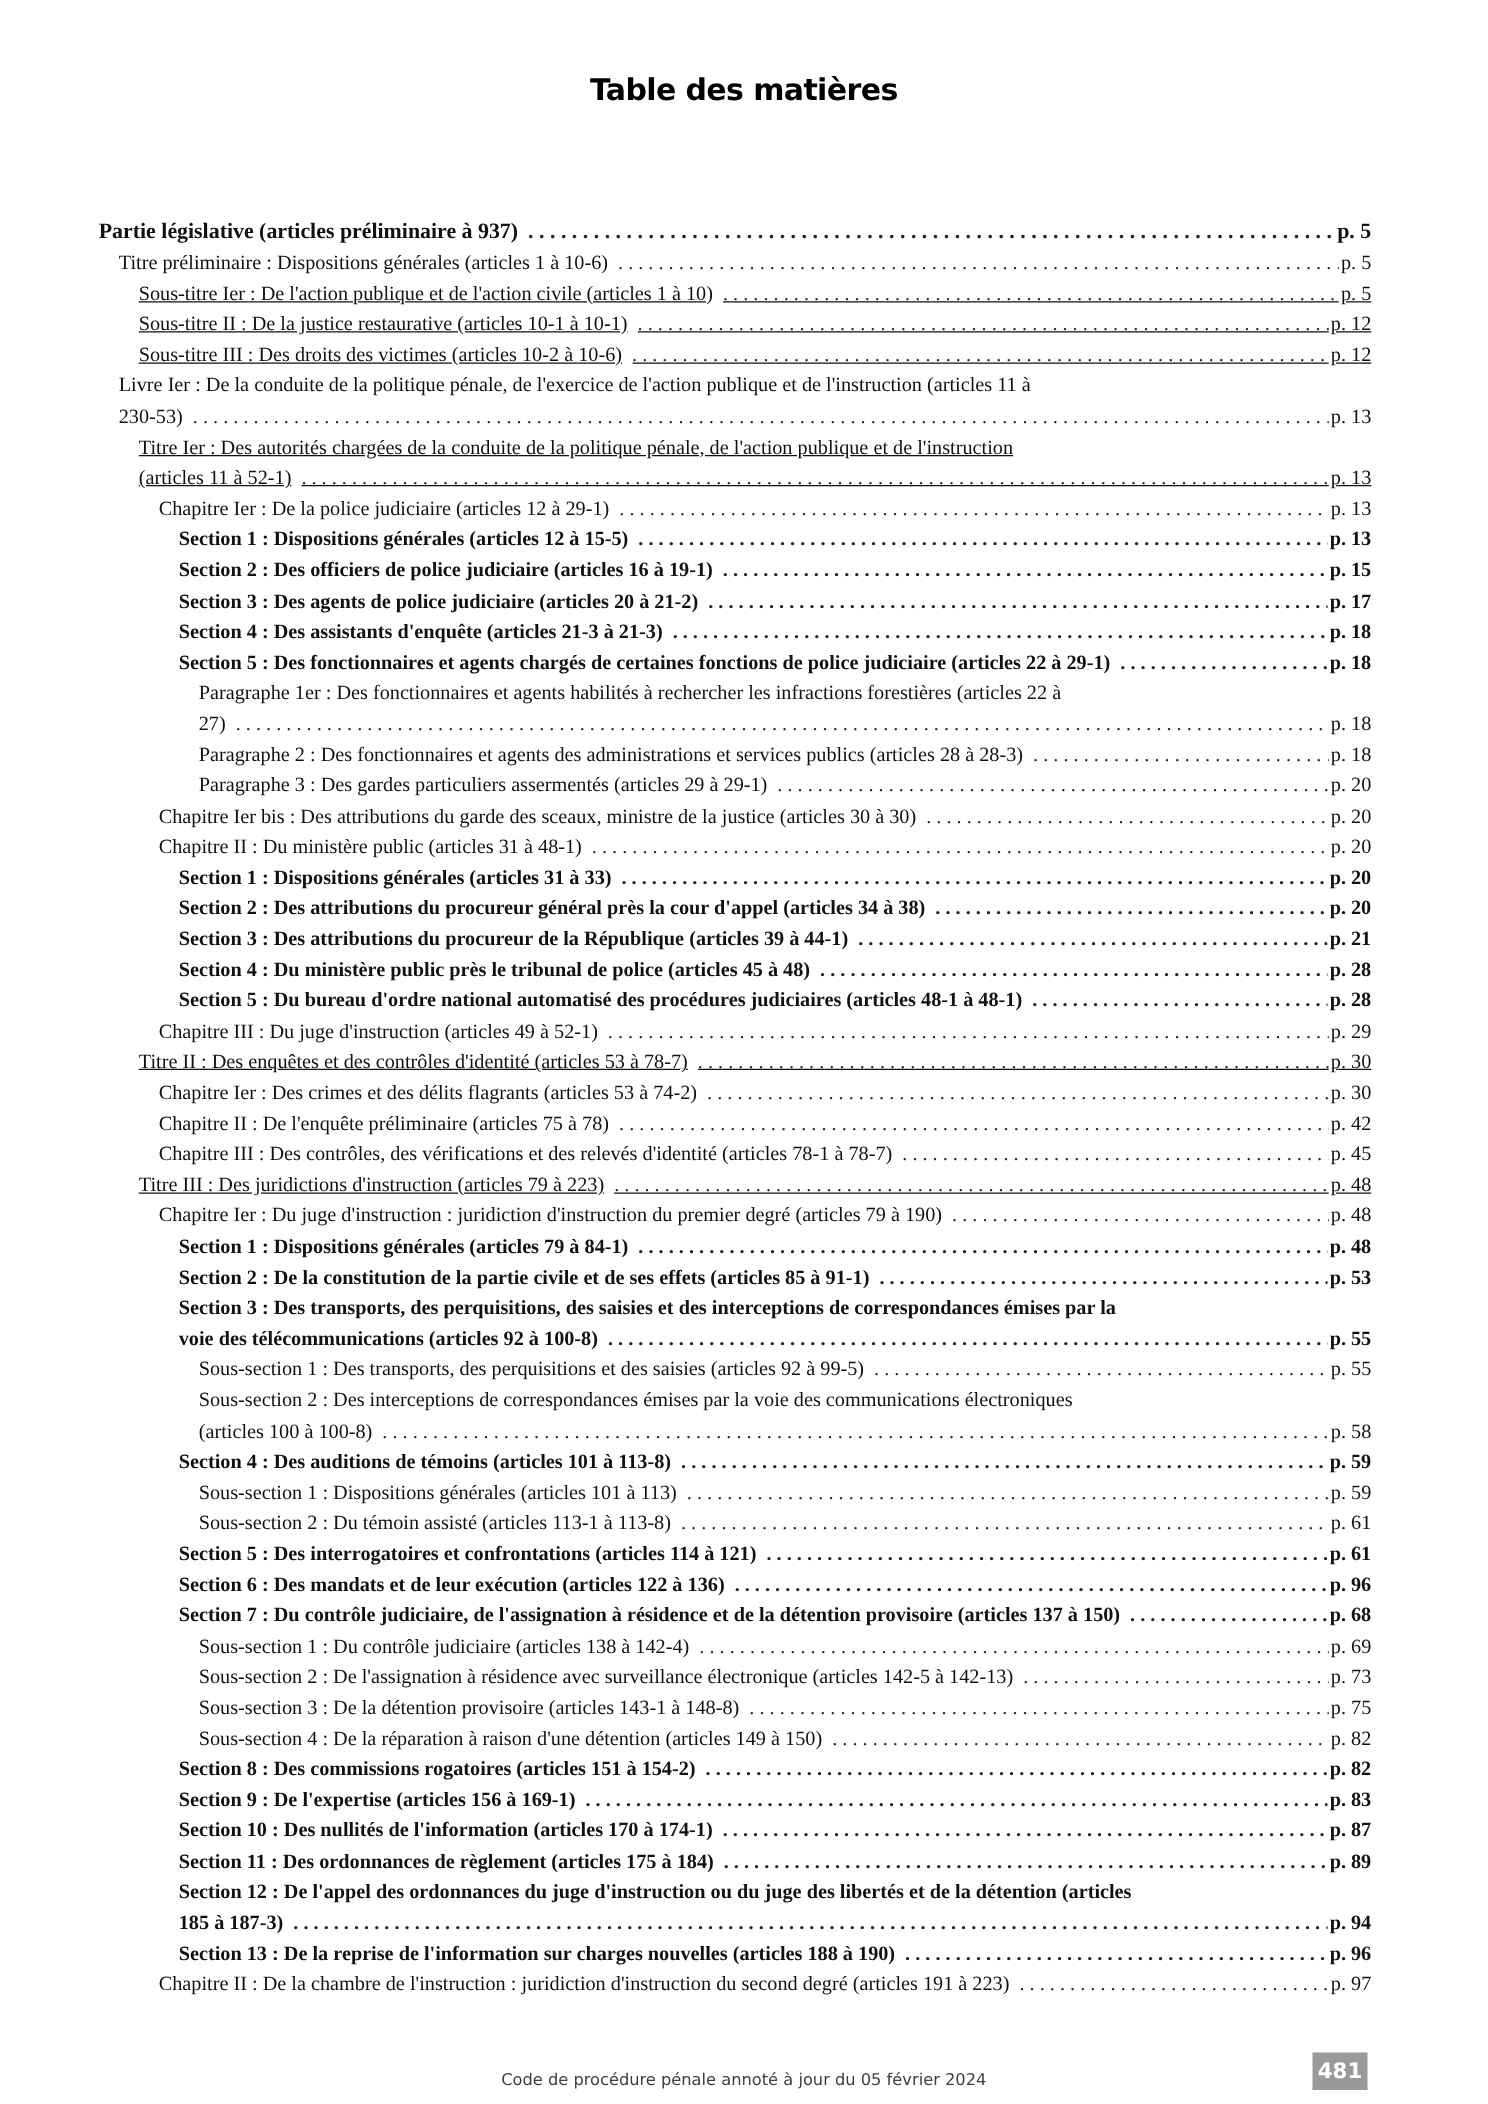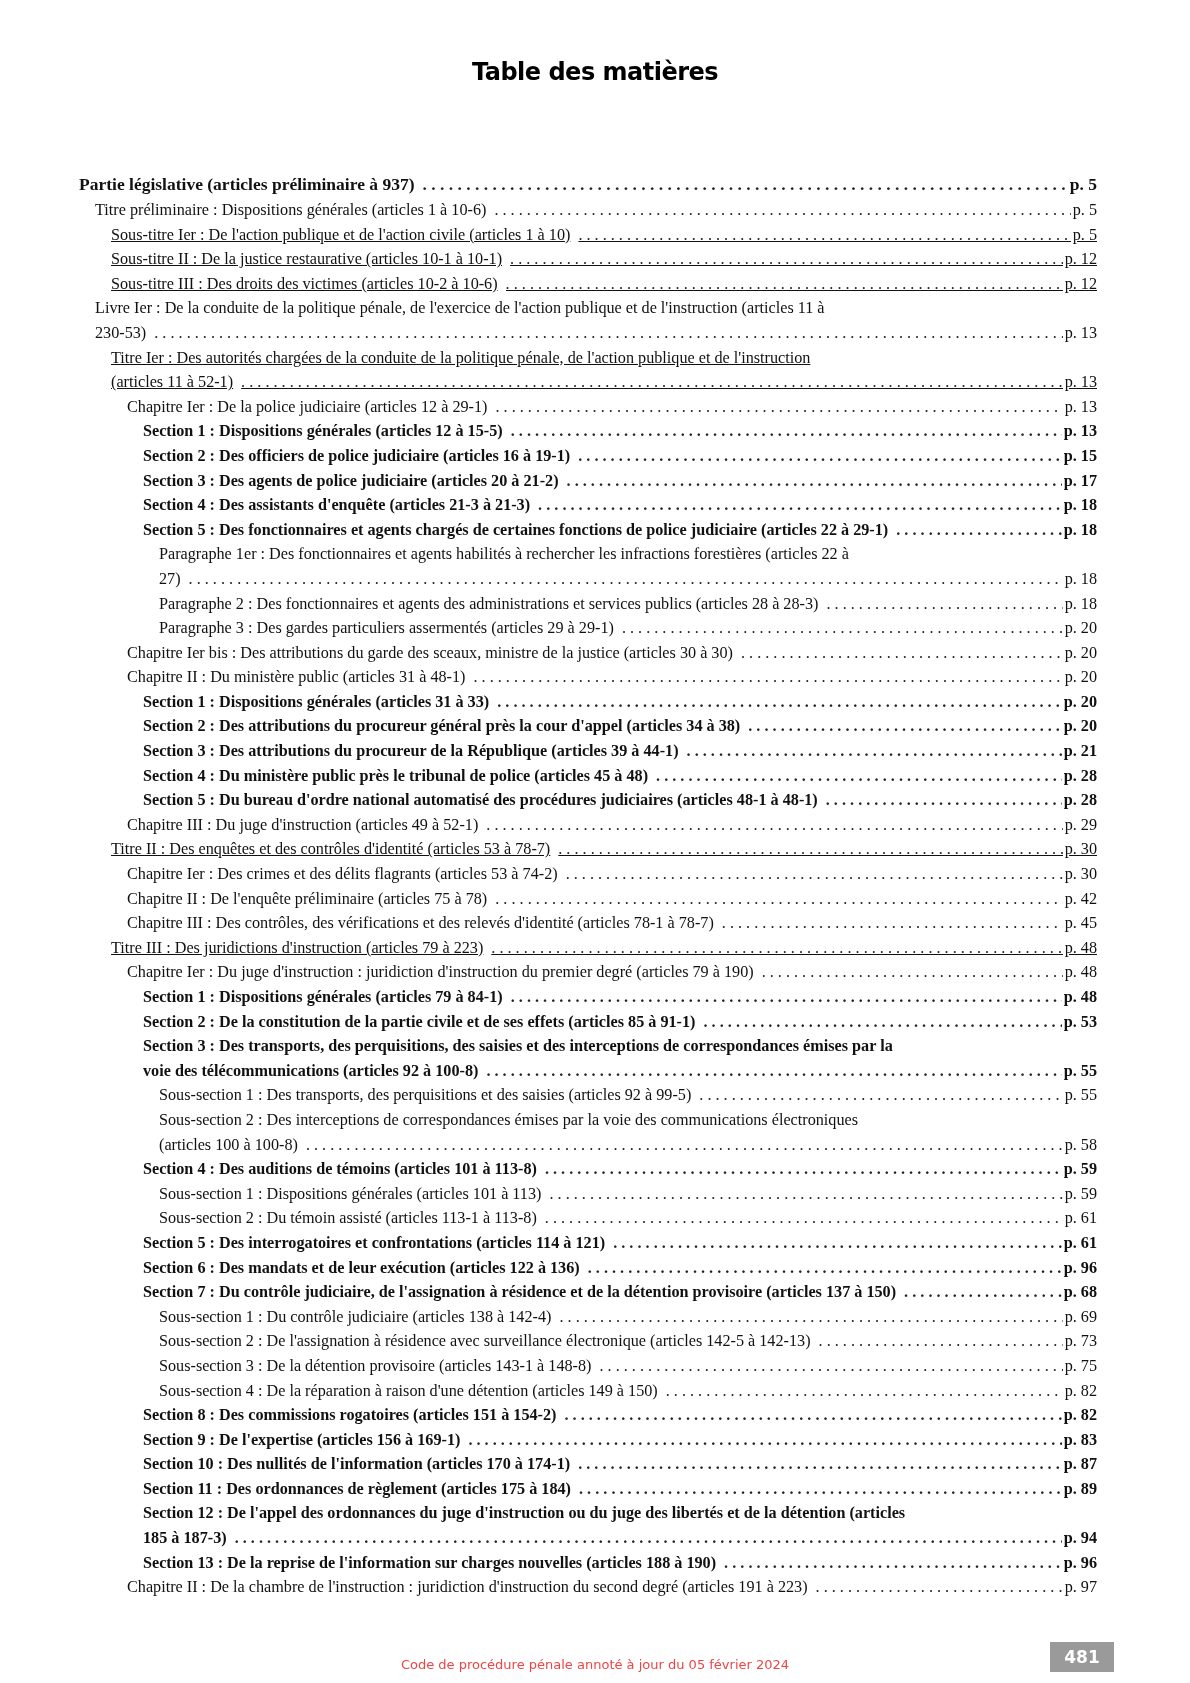"Code de procédure pénale annoté" .footer-text { color: #ef4444 -> #404040 }
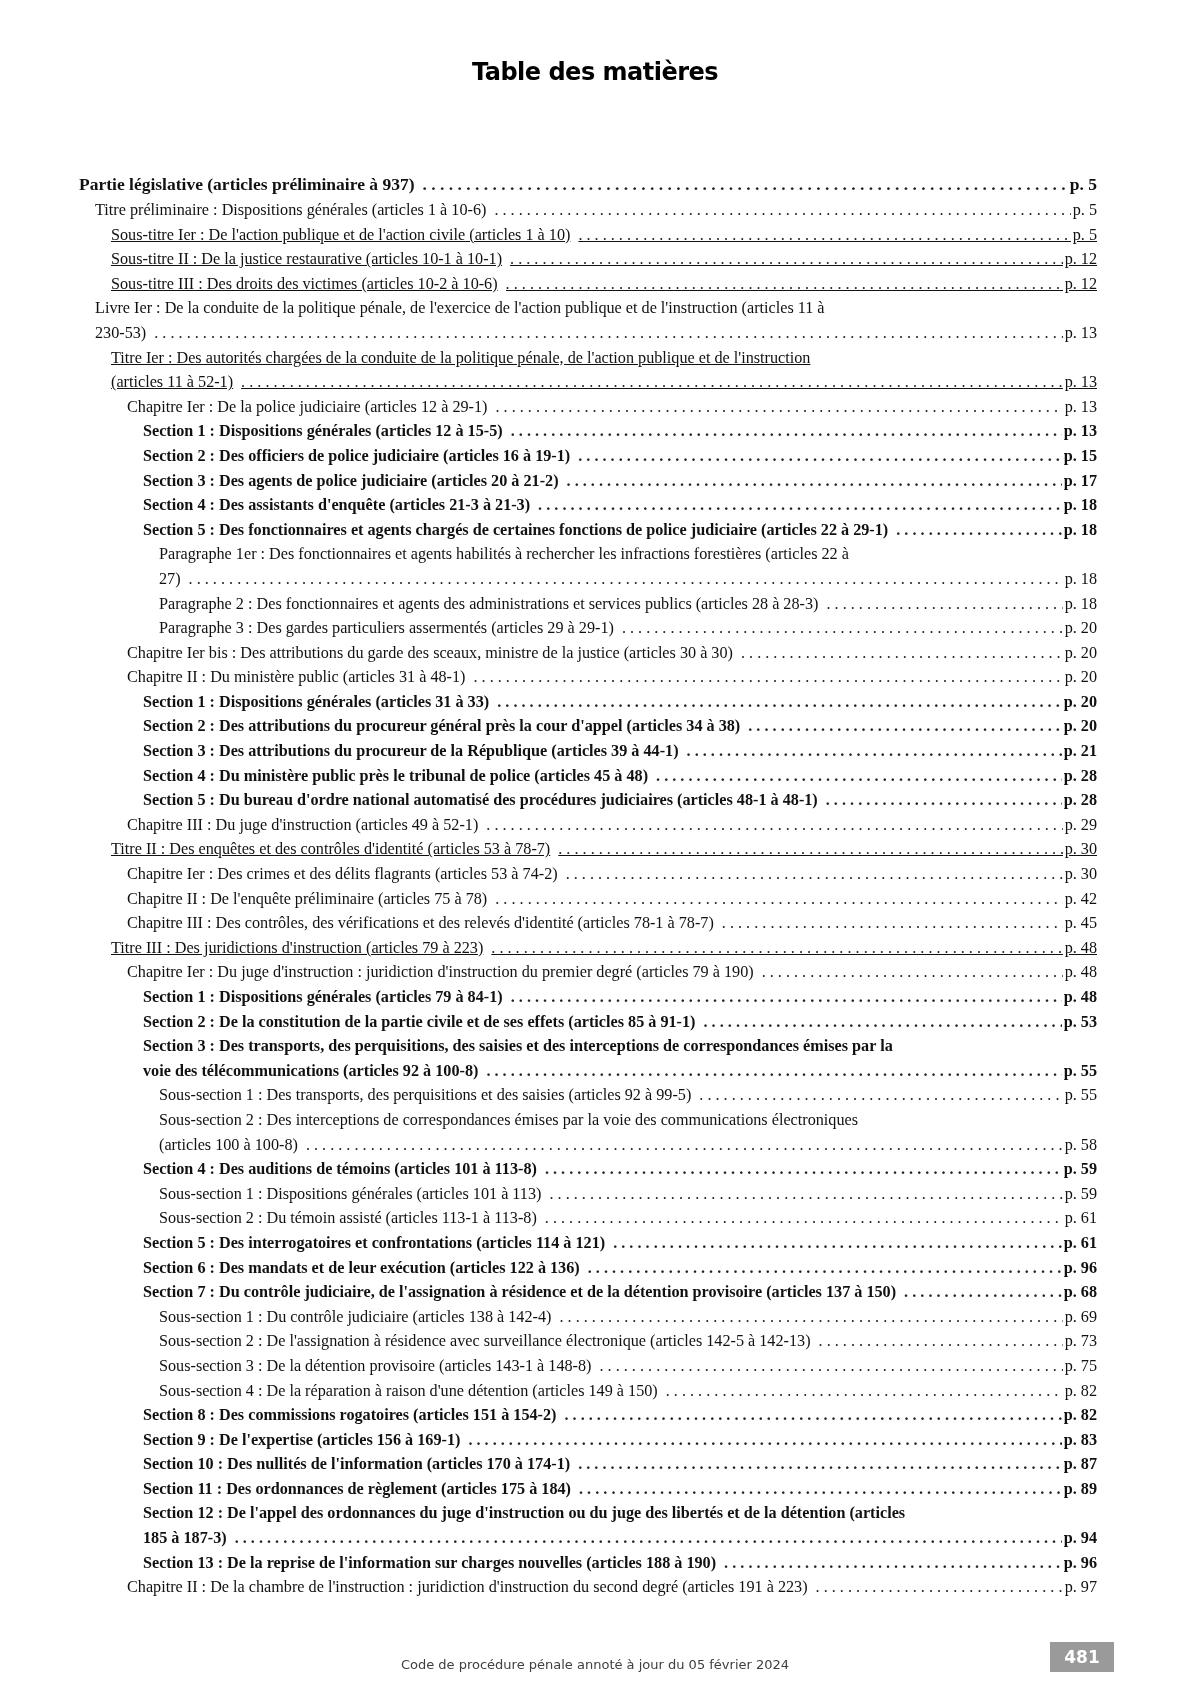"481" .page-badge { width: 64px -> 44px }
